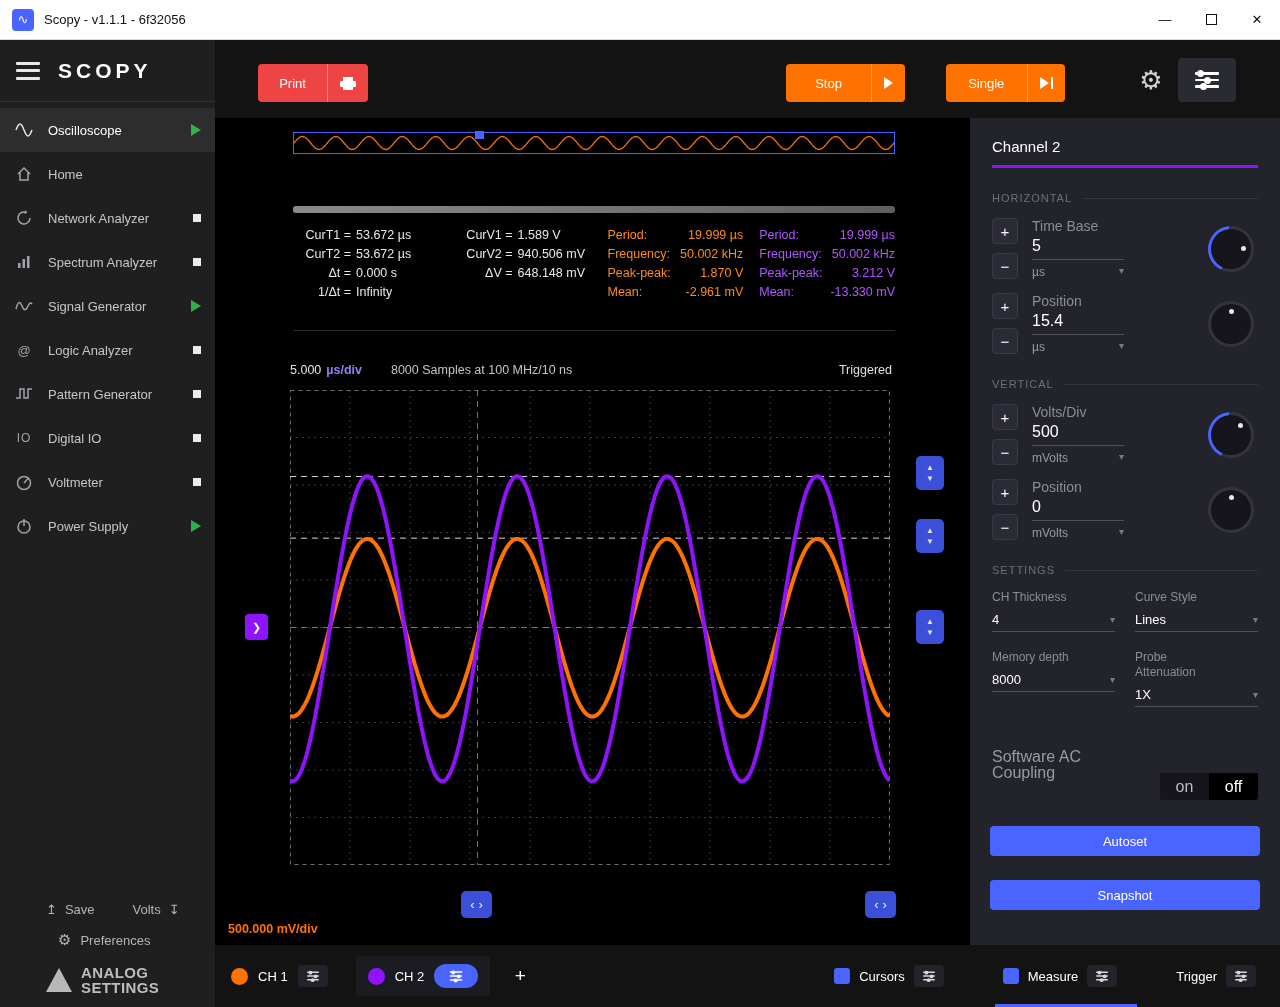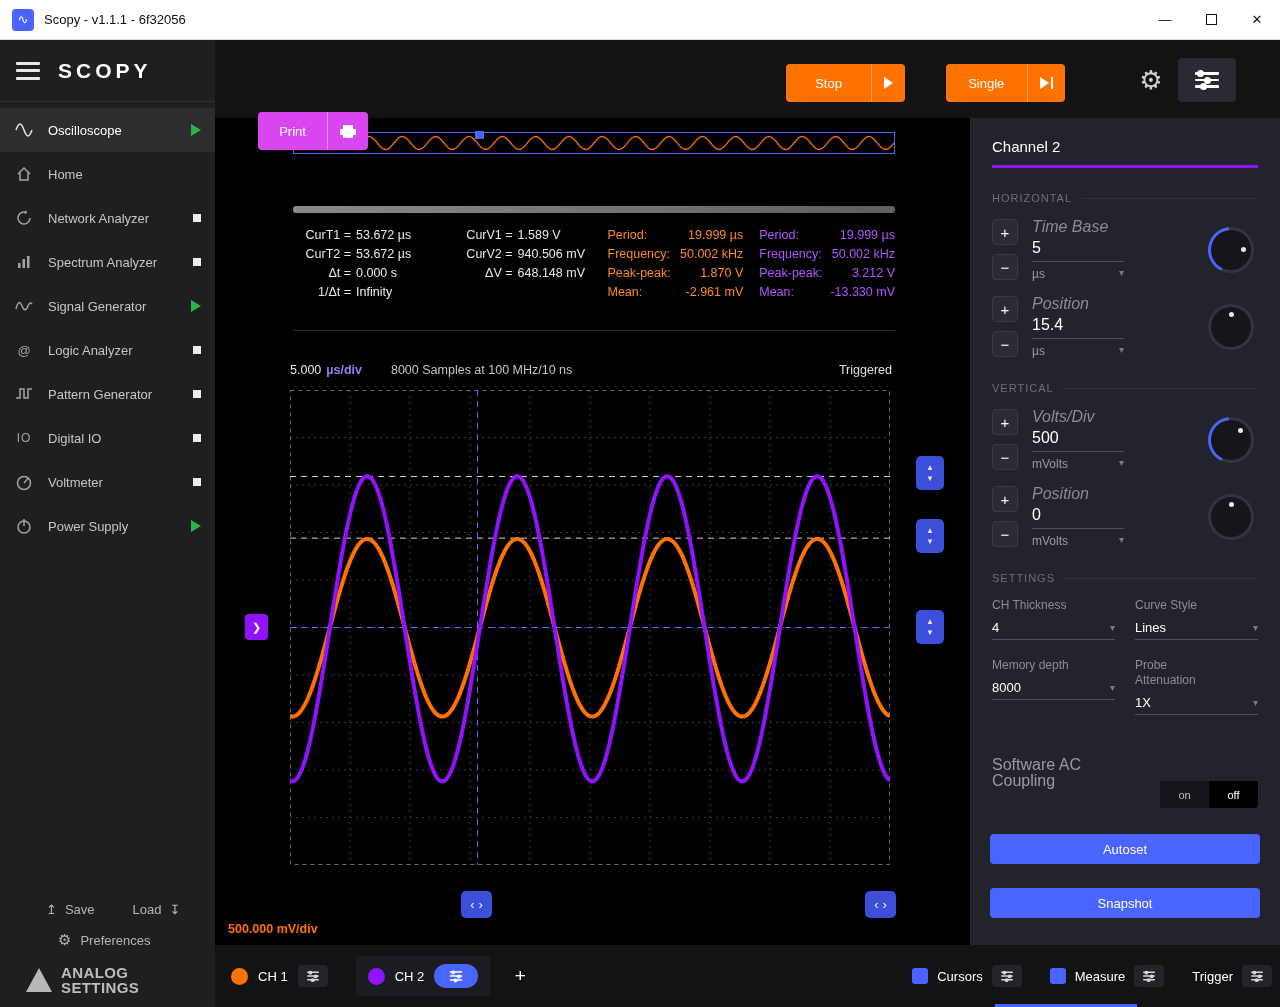"Print" .btn-blue { background: #d946ef -> #ef4444; margin-top: 48px -> none }
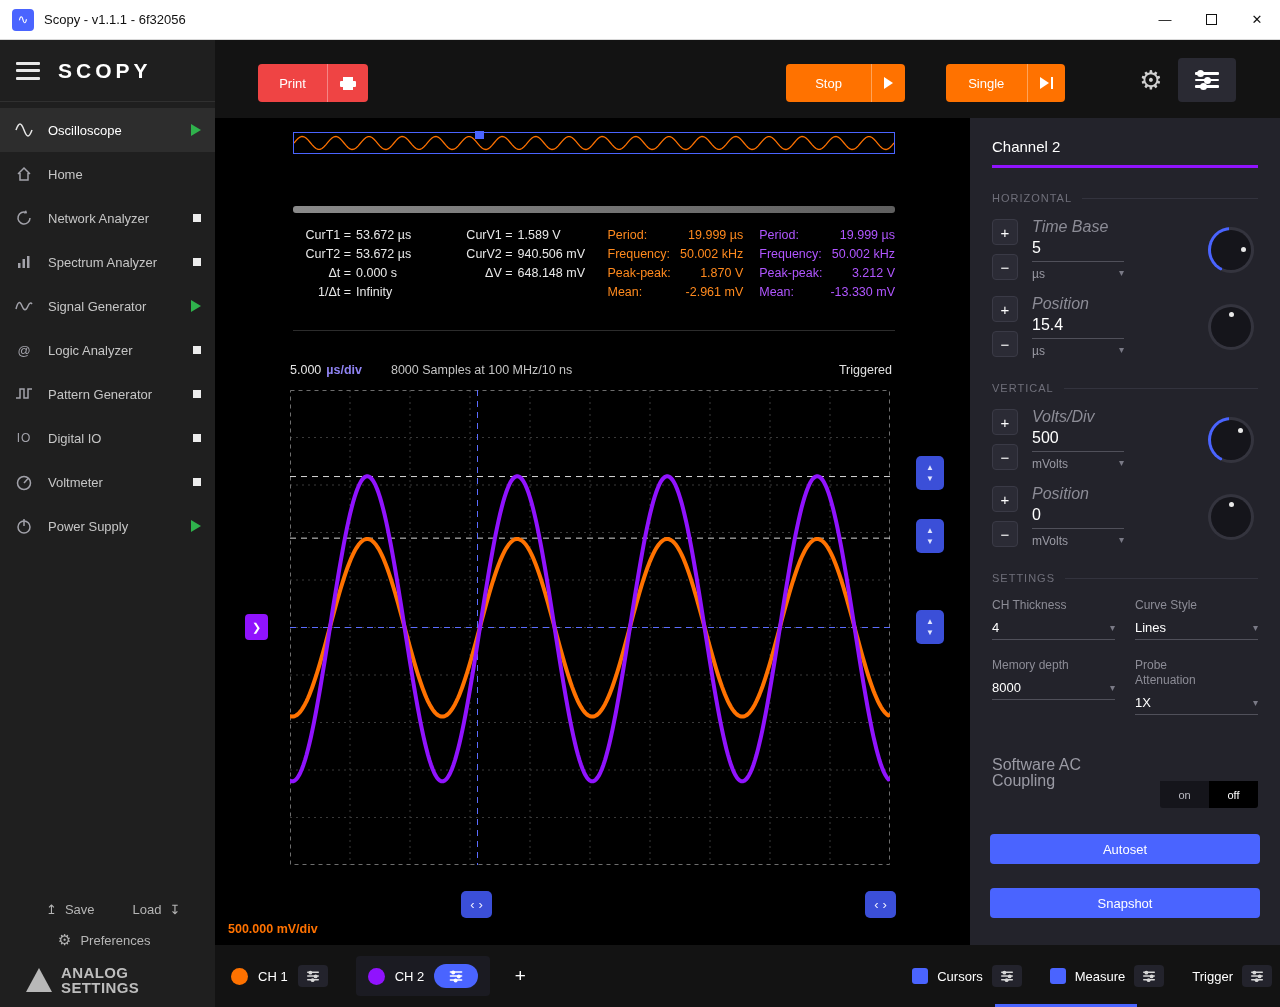"Time Base" .flabel { font-size: 16px -> 14px; font-style: italic -> none }
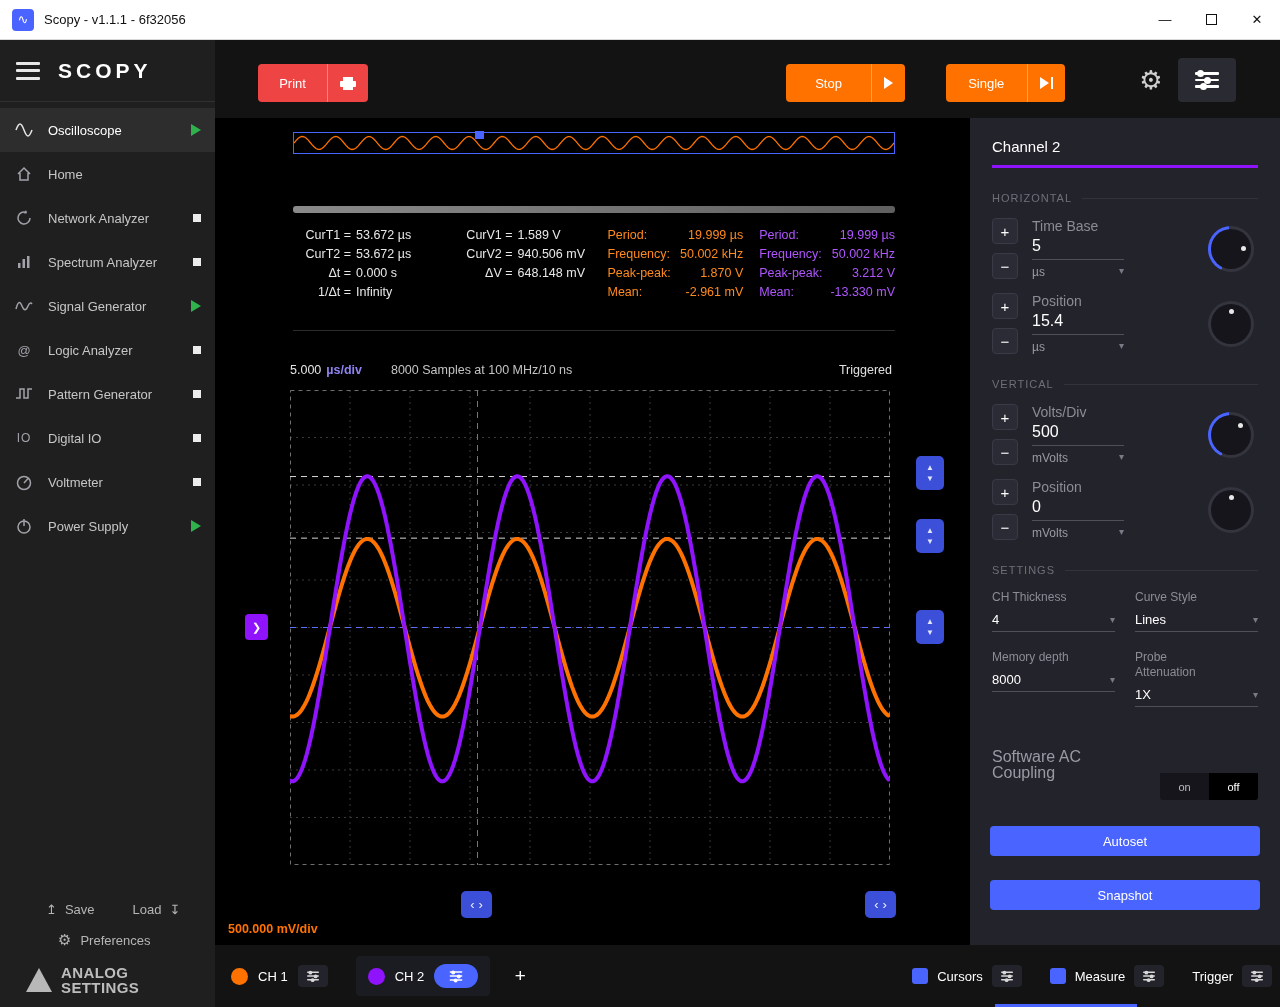"on" .t-half { font-size: 11px -> 16px }
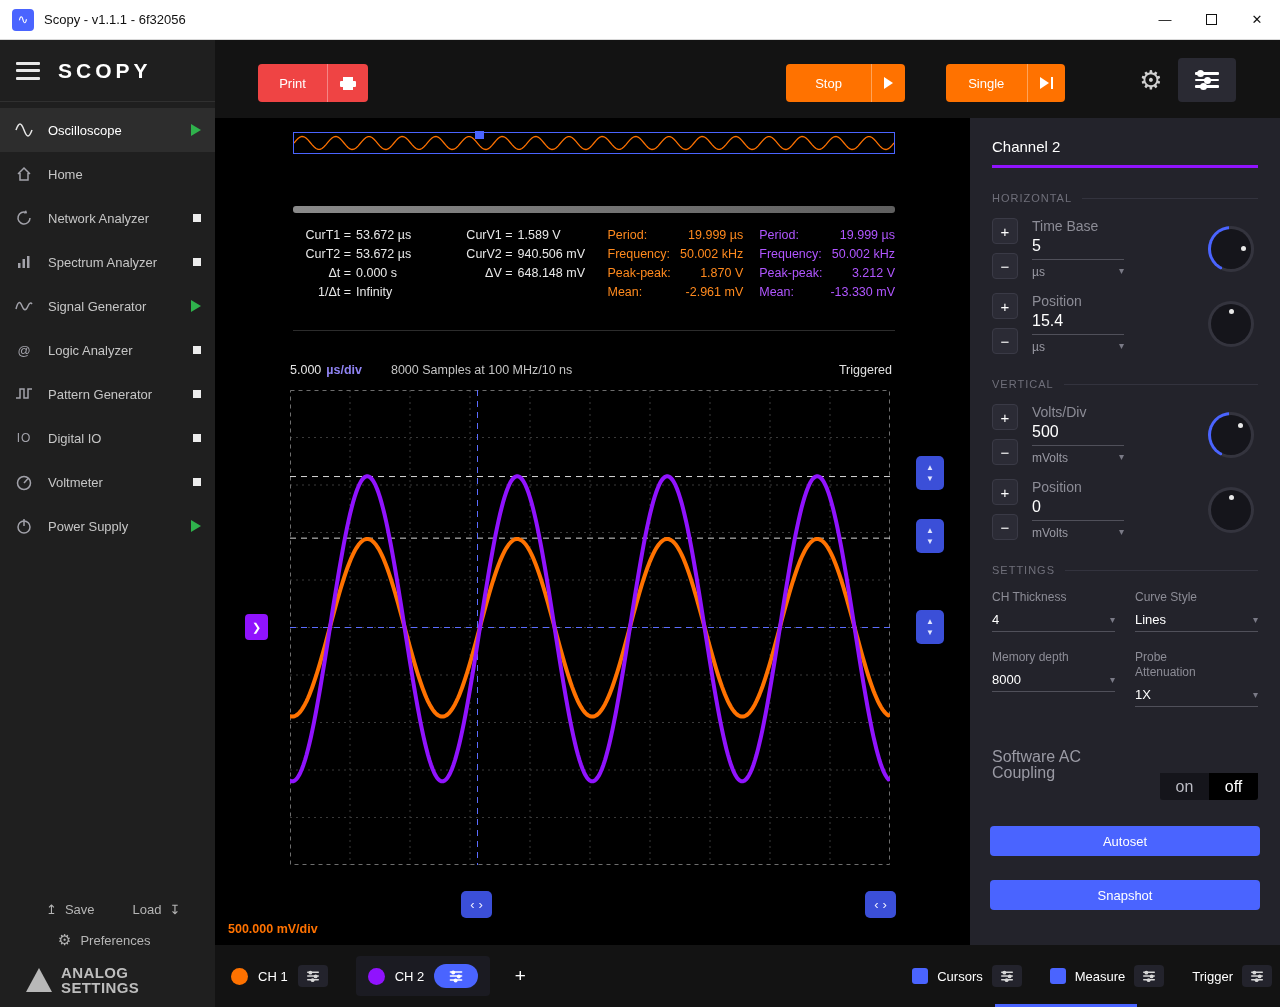"Load" span { text: Load -> Volts }
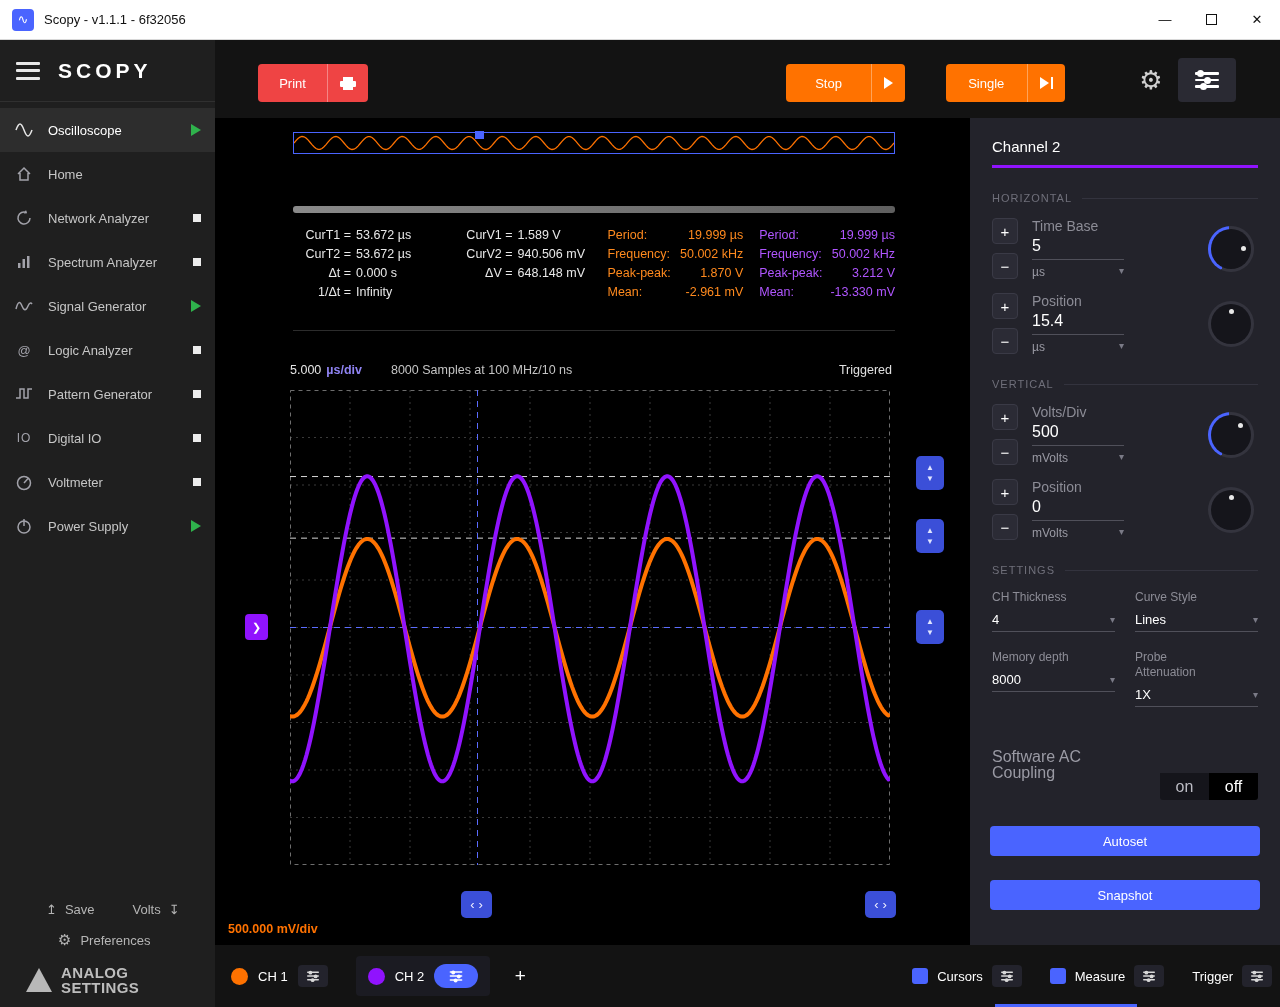"ANALOG" .brand { padding-left: 26px -> 46px }
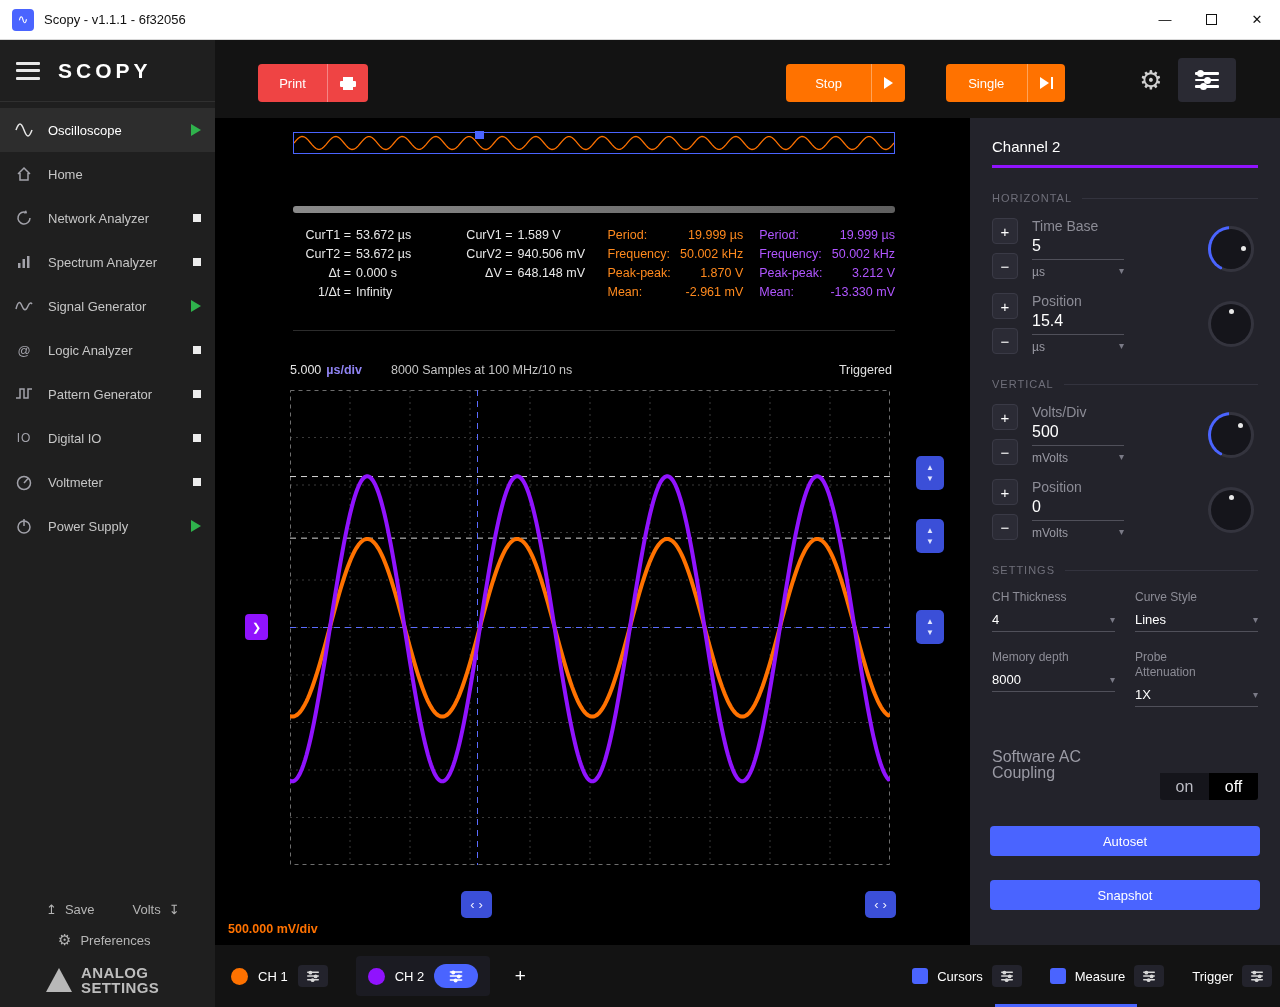"Cursors" .bb-right { gap: none -> 31px; padding-right: 8px -> 24px }
